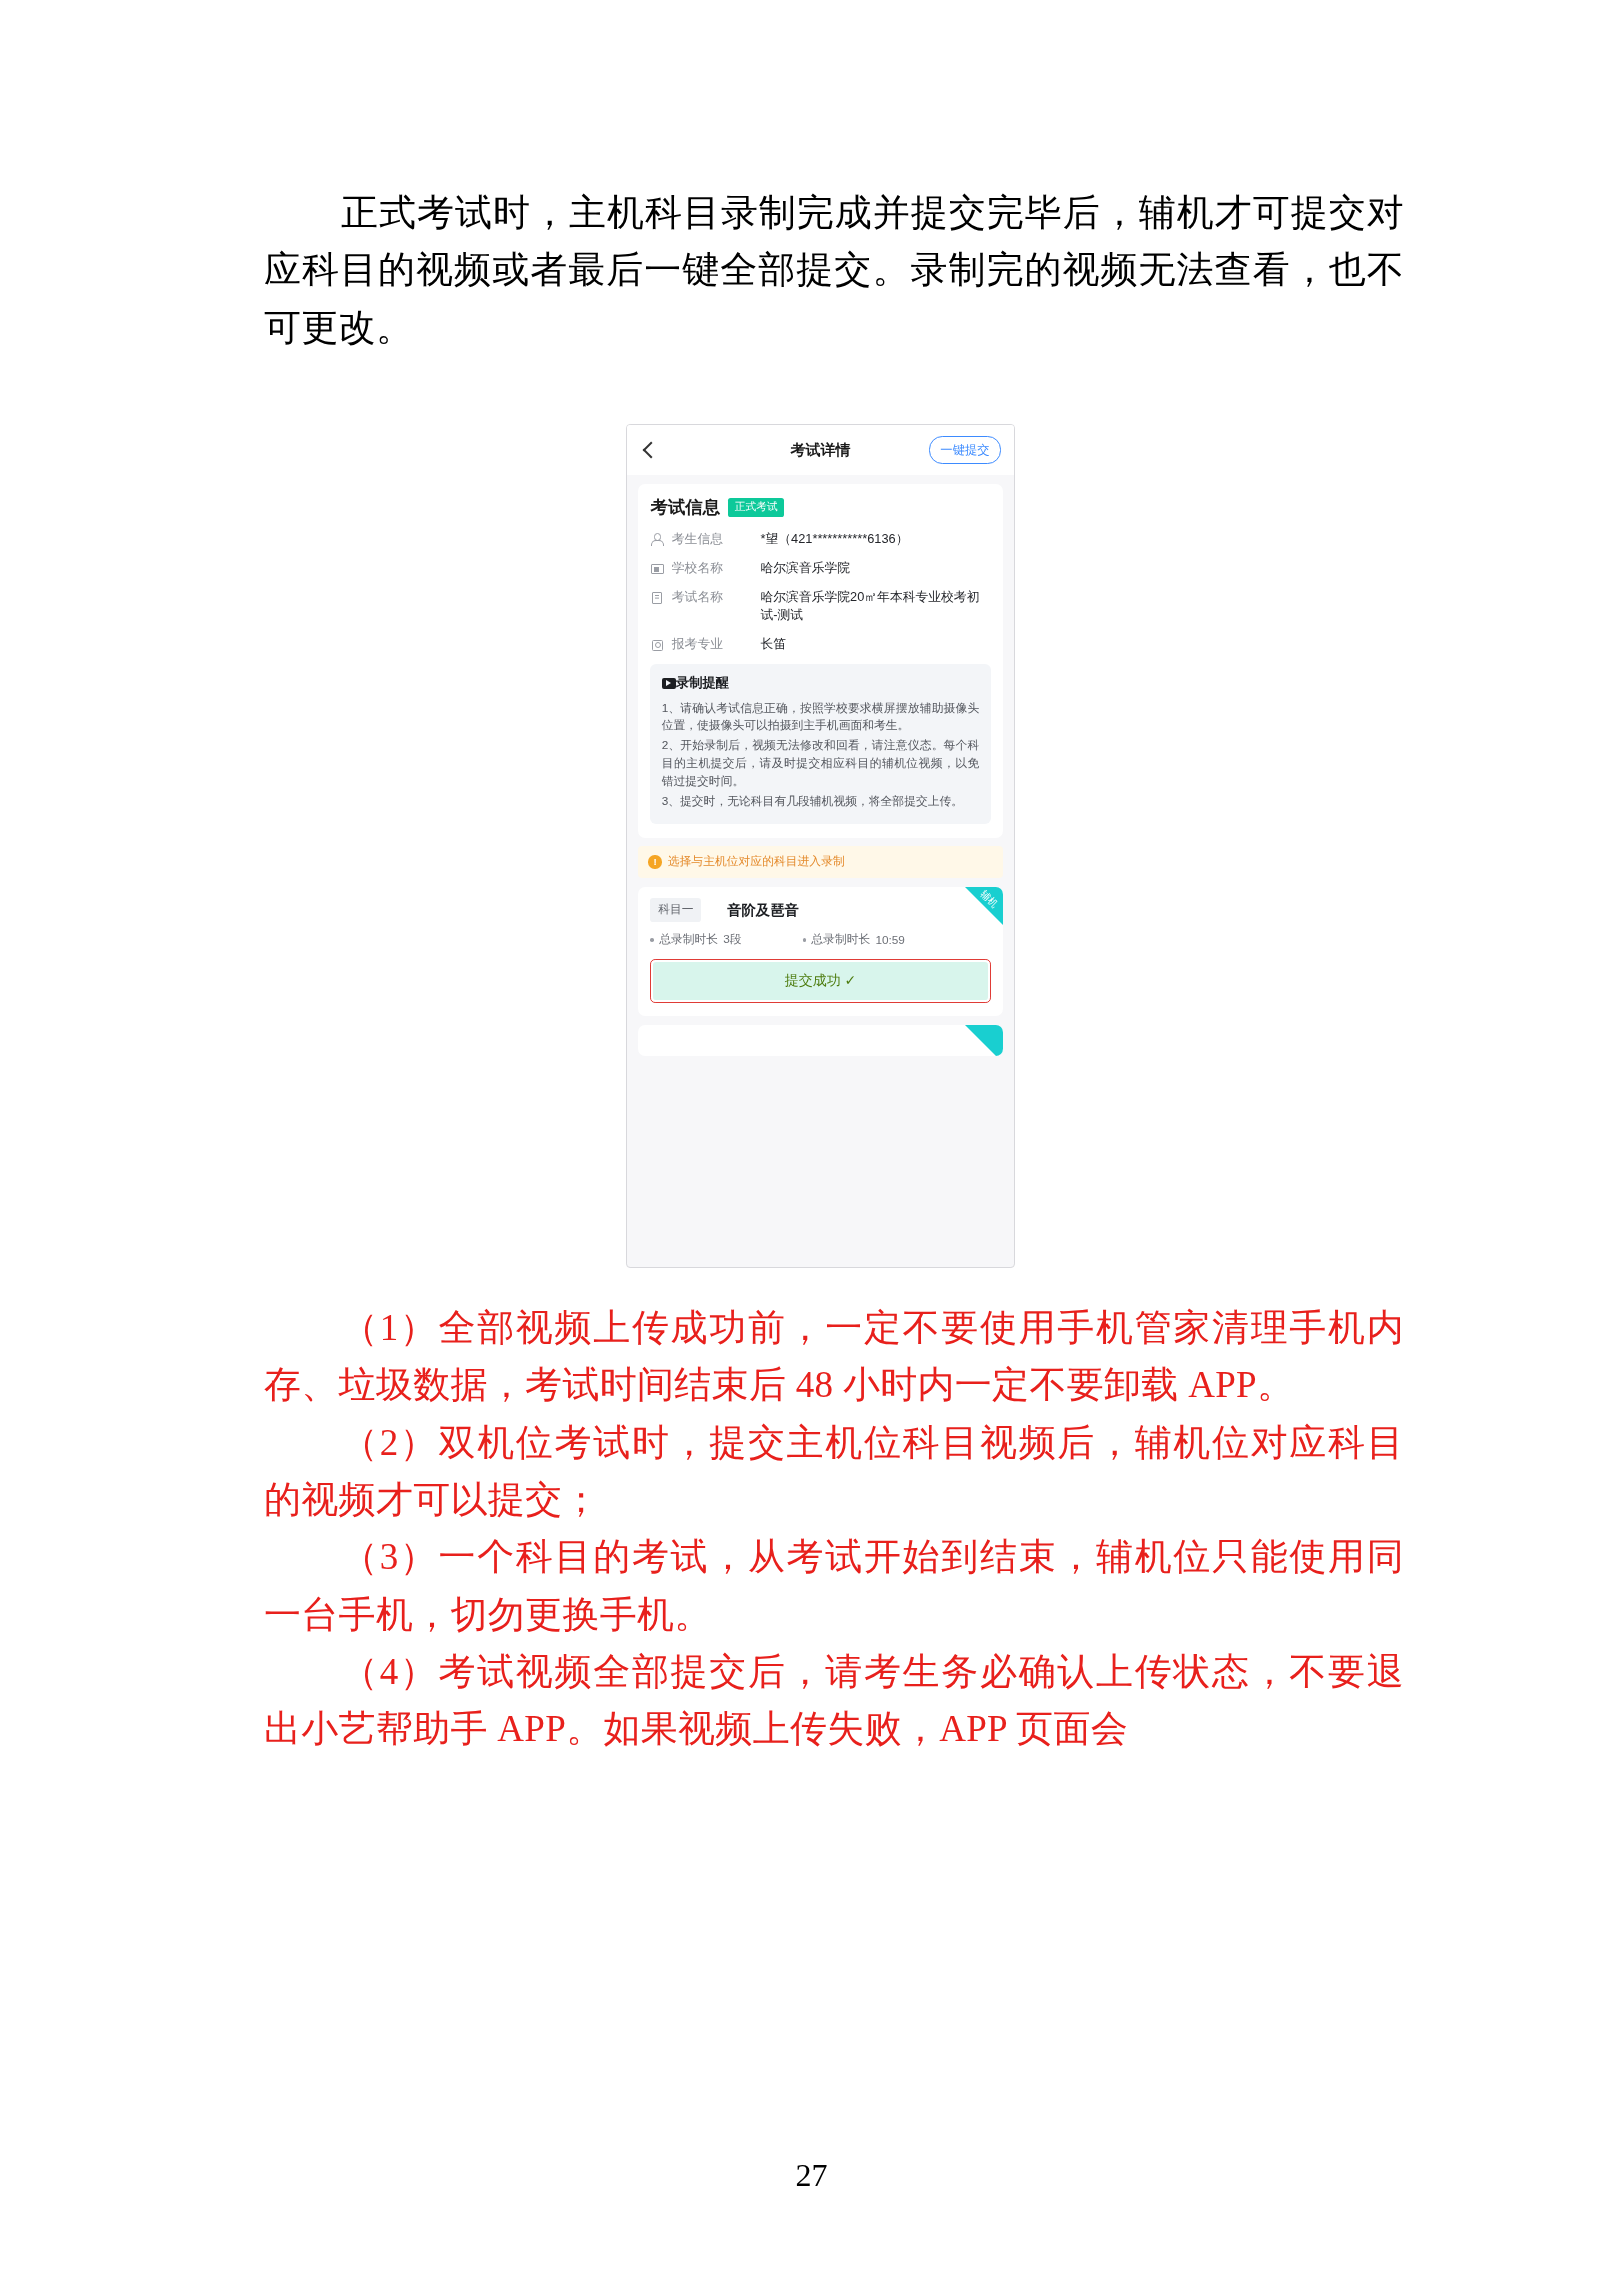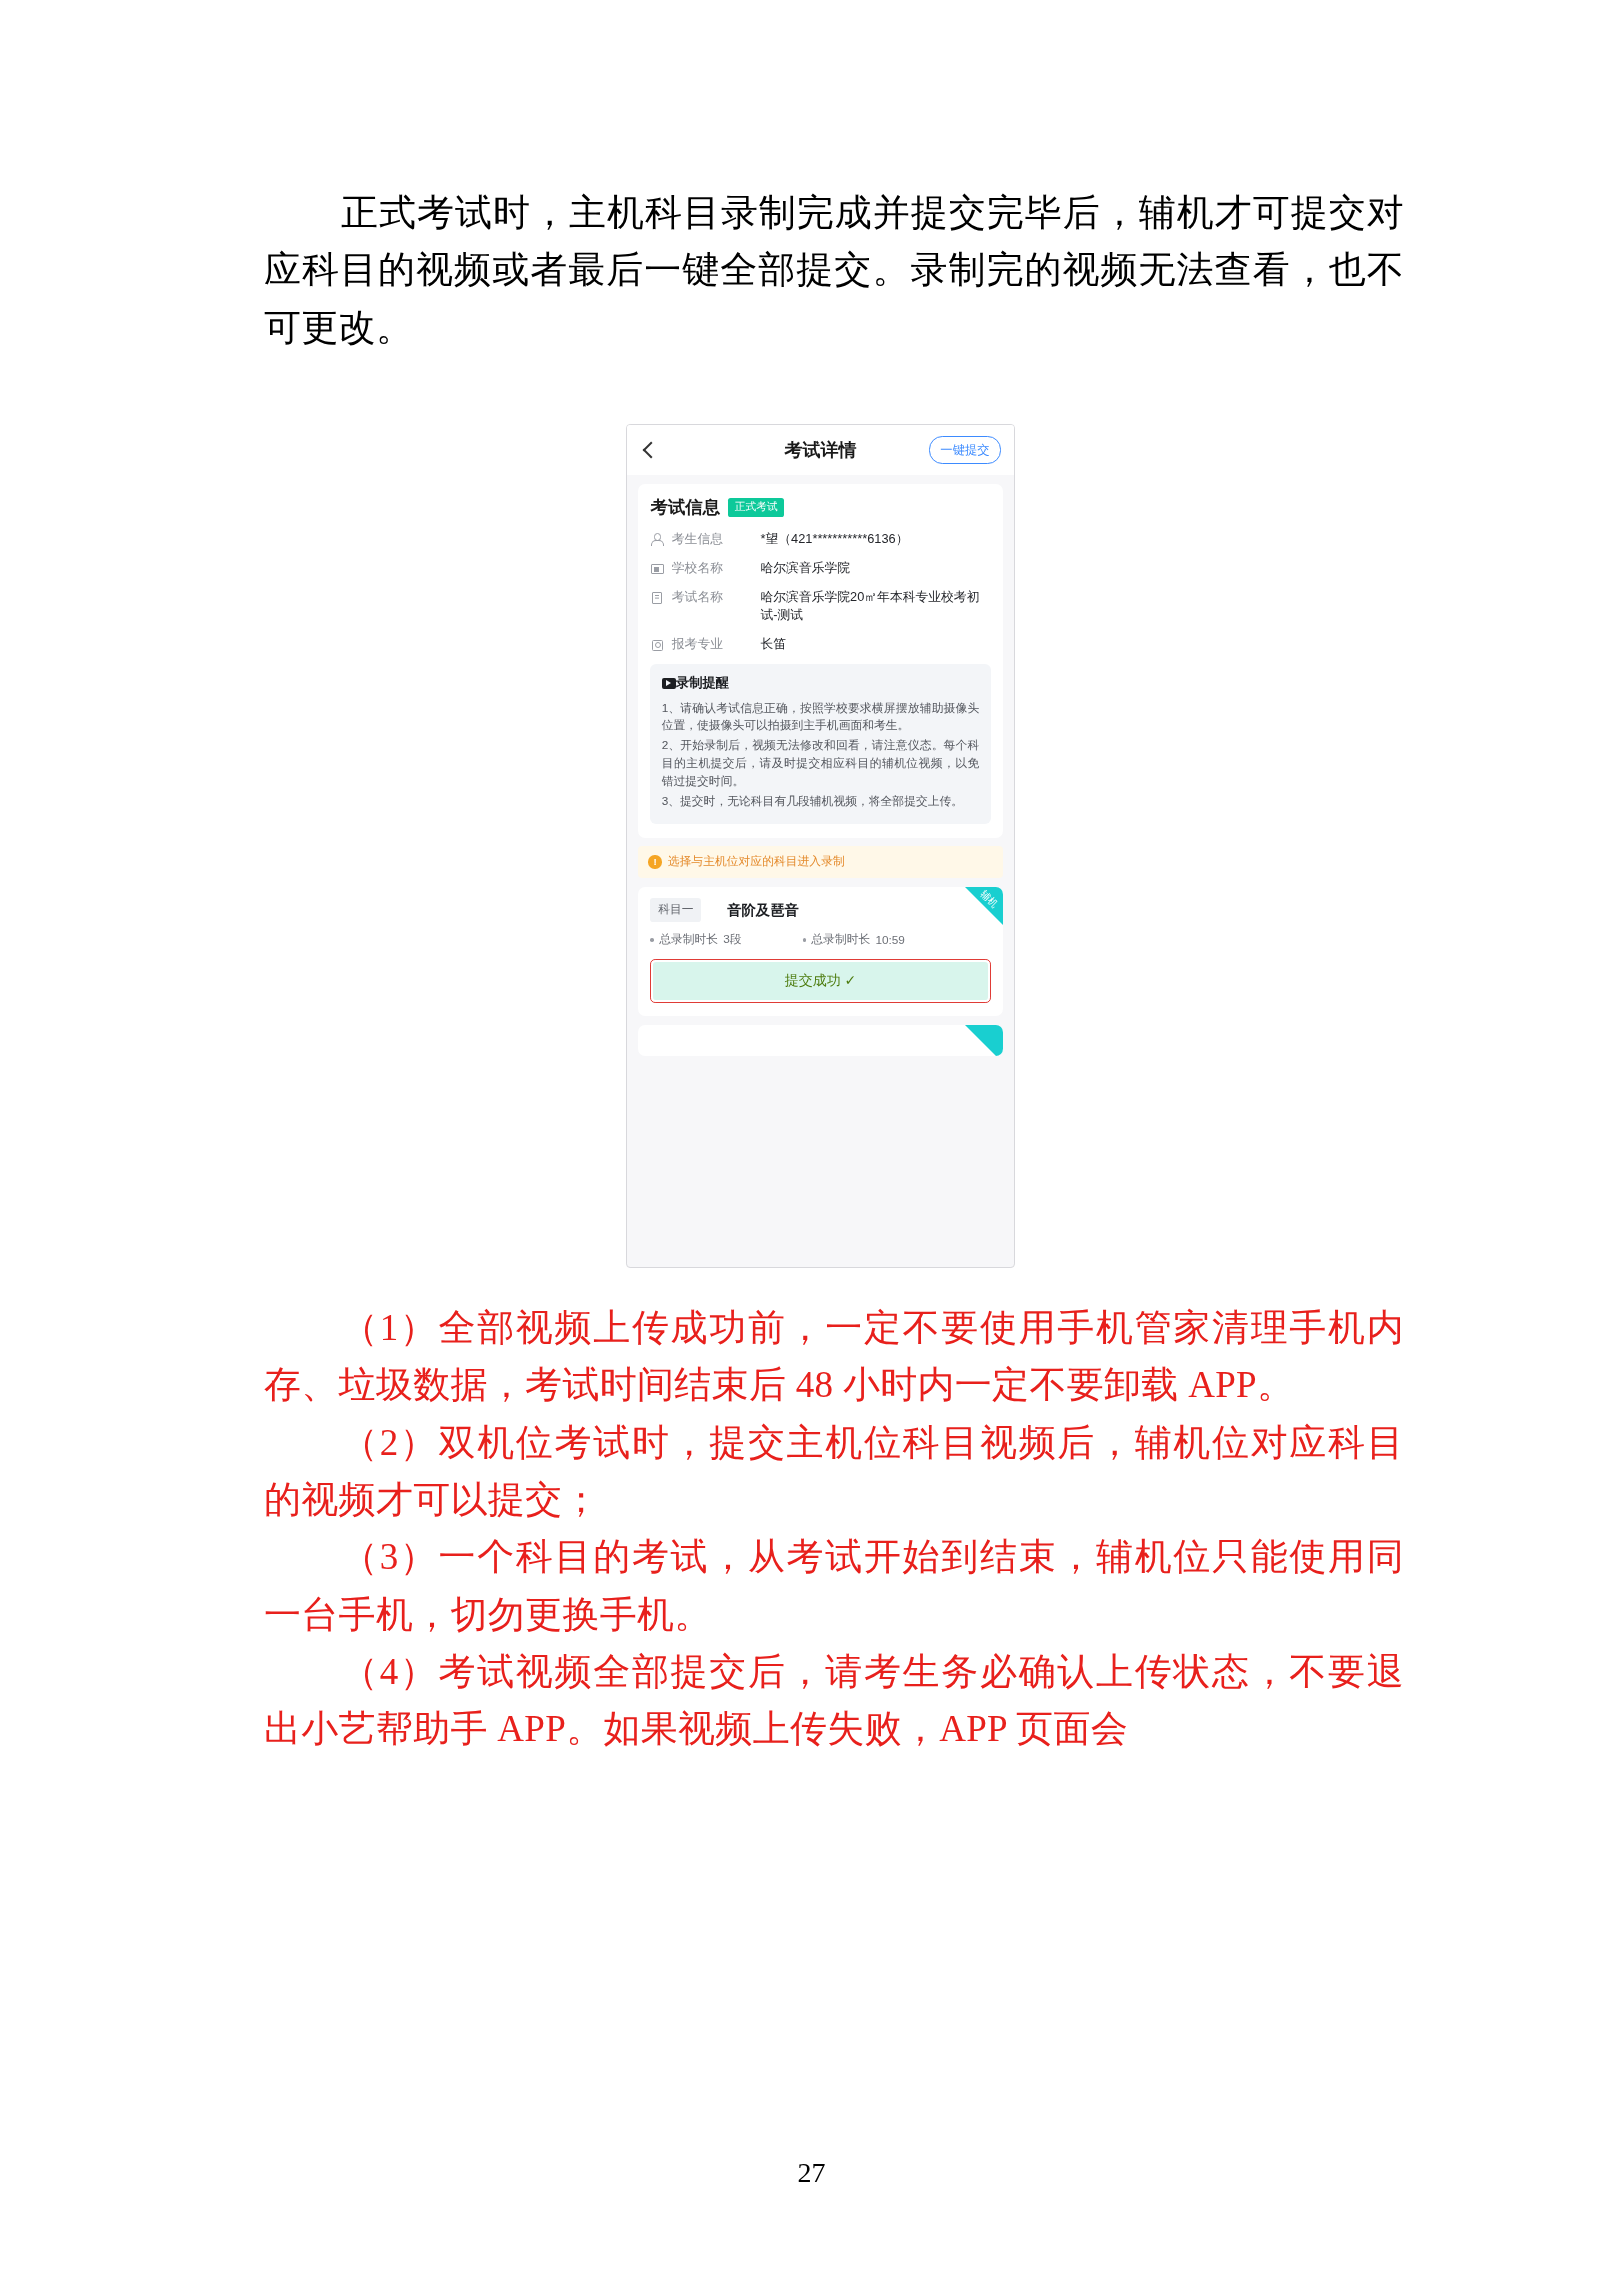"考试详情" .ph-title { font-size: 18px -> 15px }
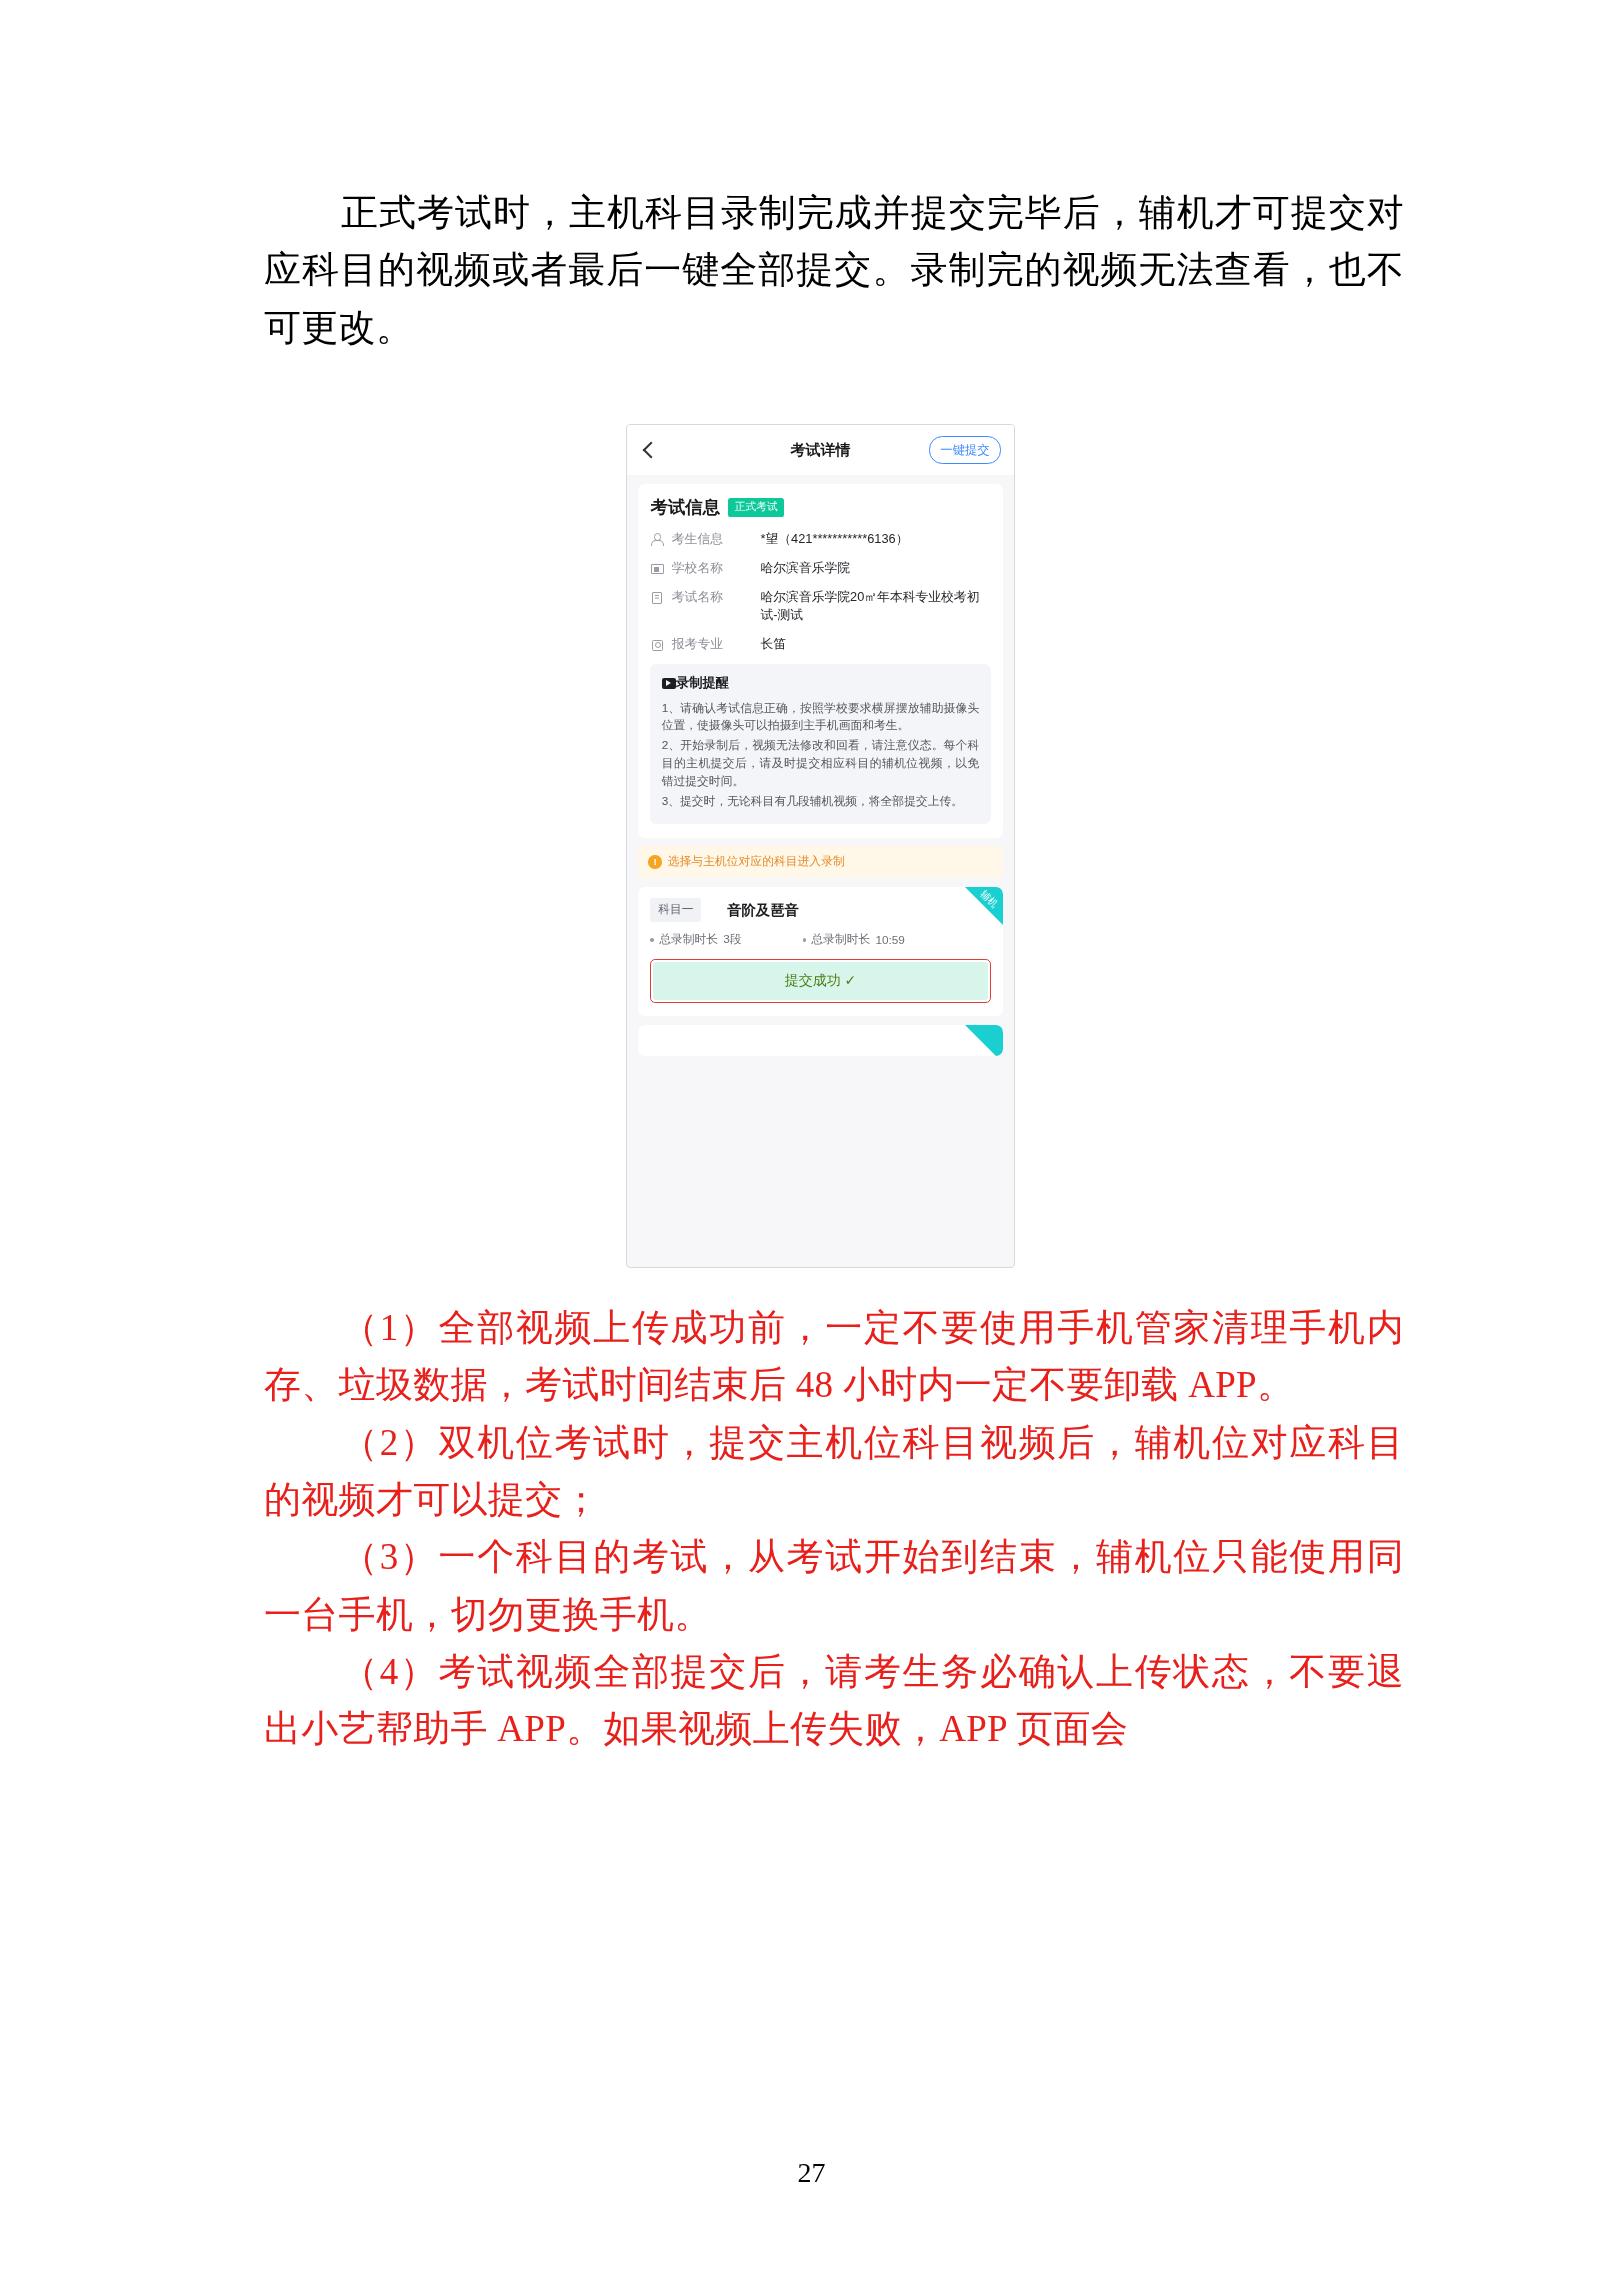"27" .page-number { font-size: 28px -> 32px }
